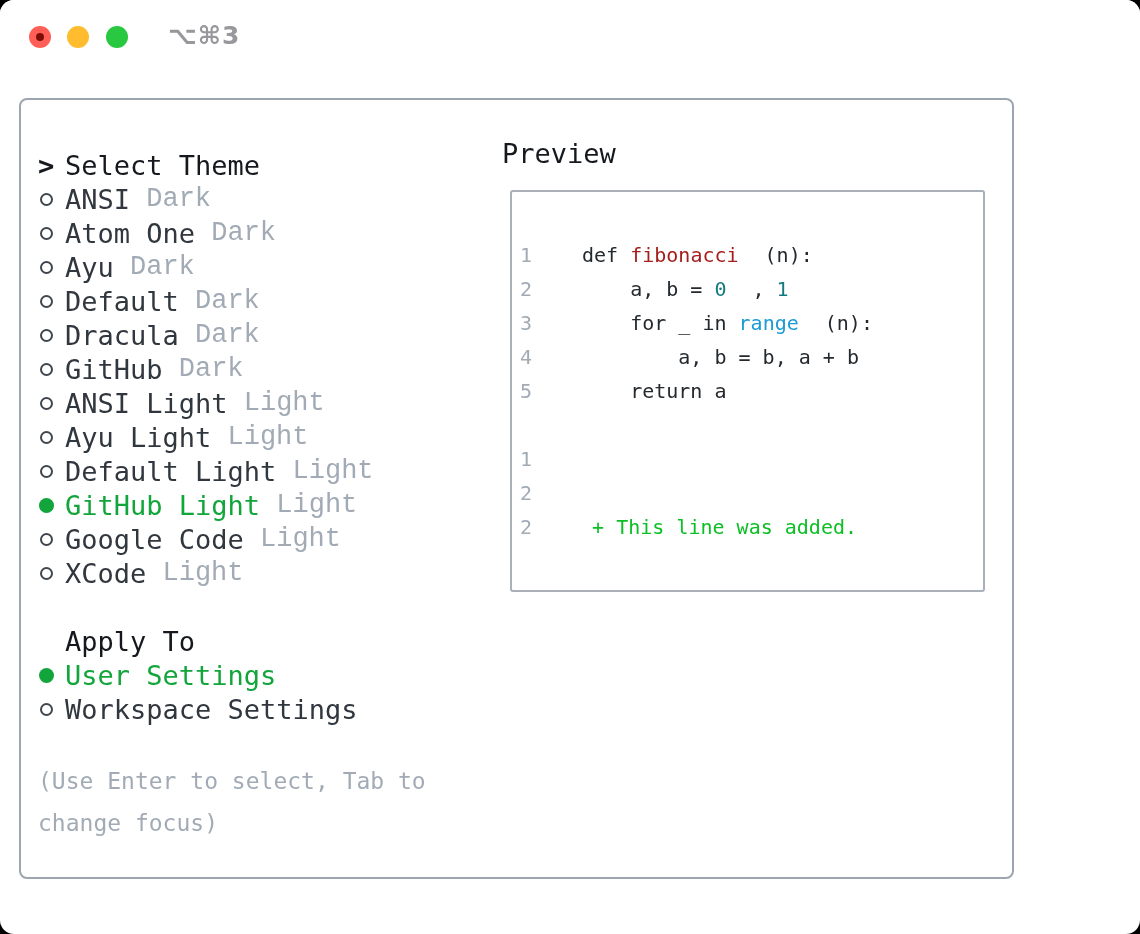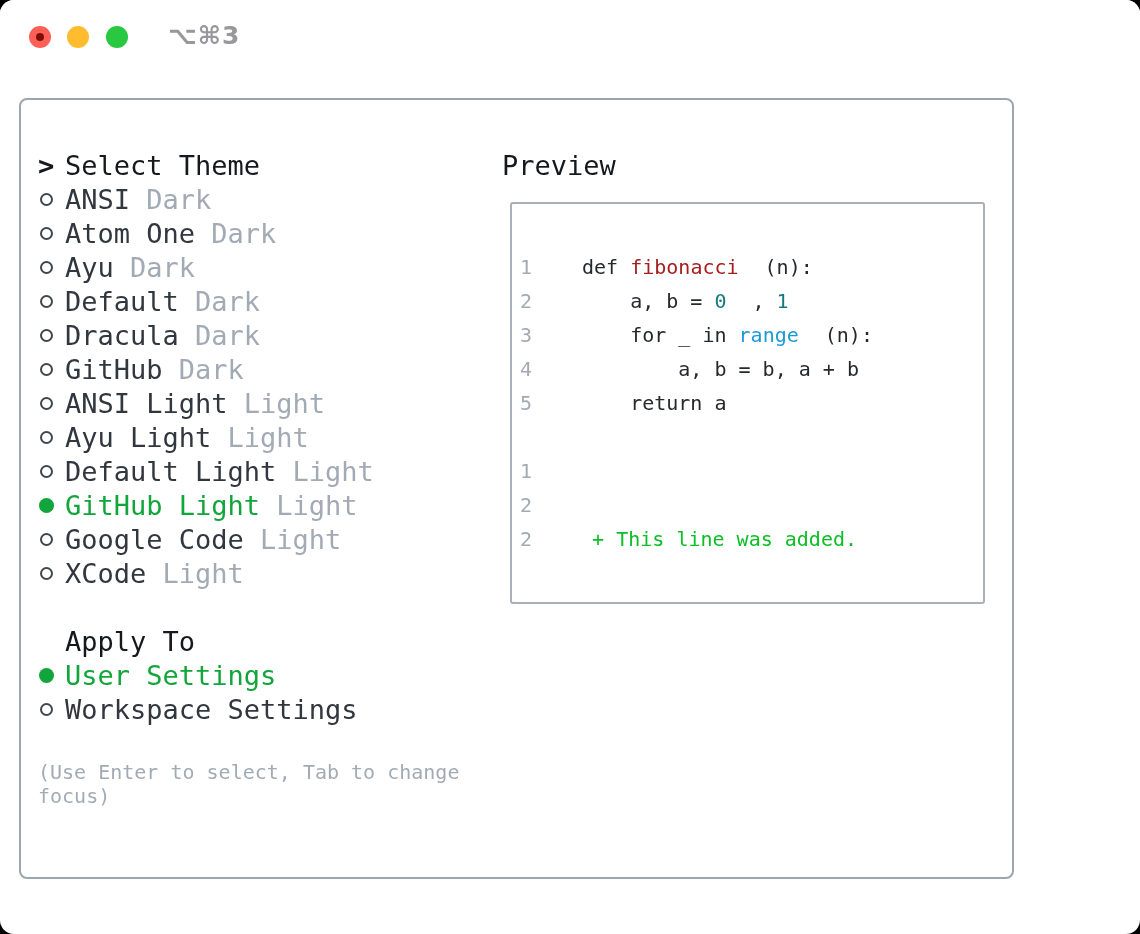"Preview" .right-col { top: 48px -> 36px }
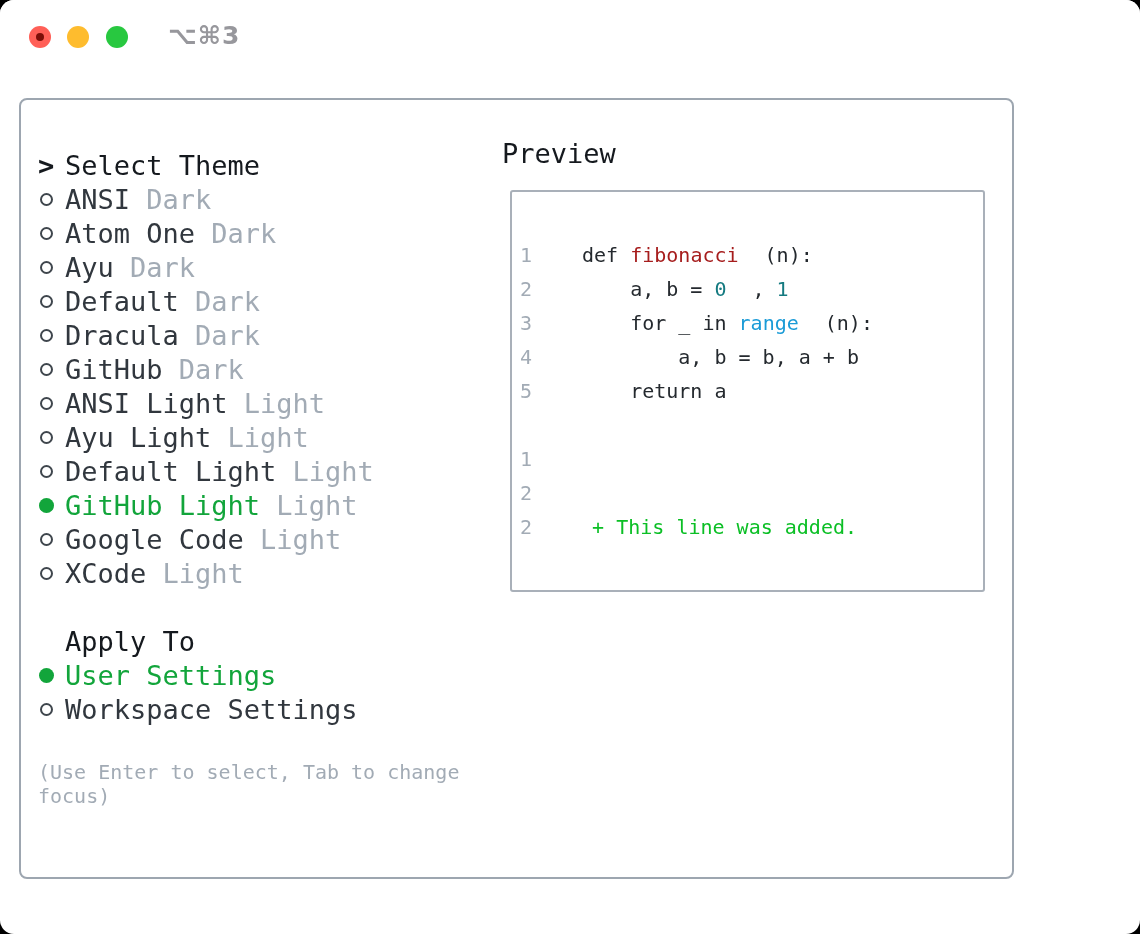"Dark" .suffix { font-family: none -> Liberation Mono, monospace }
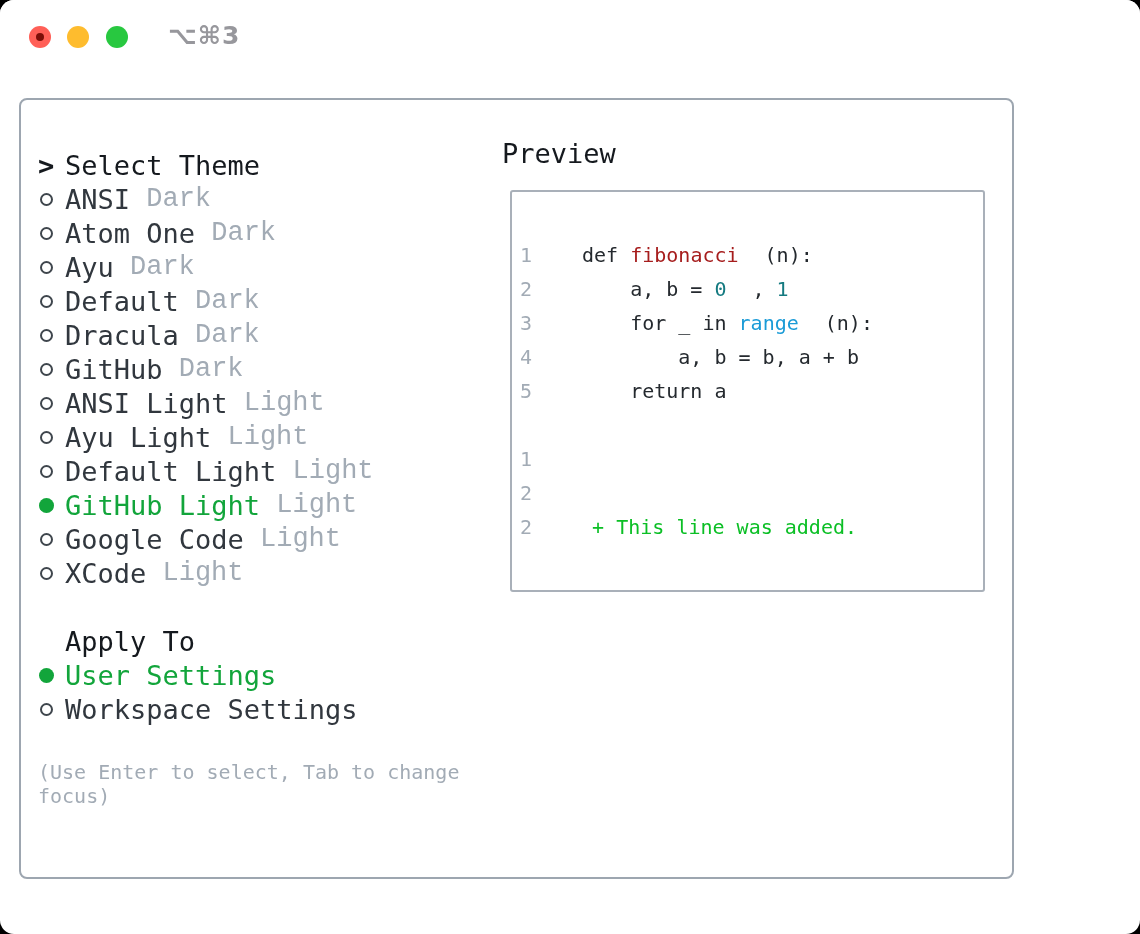"(Use Enter to select, Tab" .hint { font-size: 20px -> 23px; line-height: 24px -> 42px }
